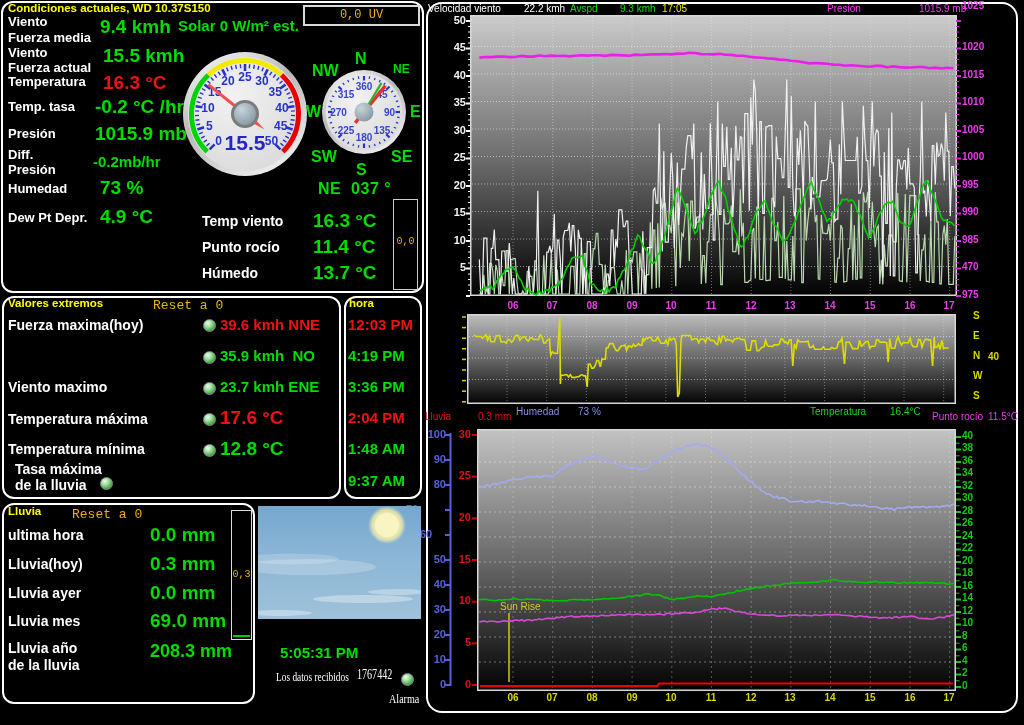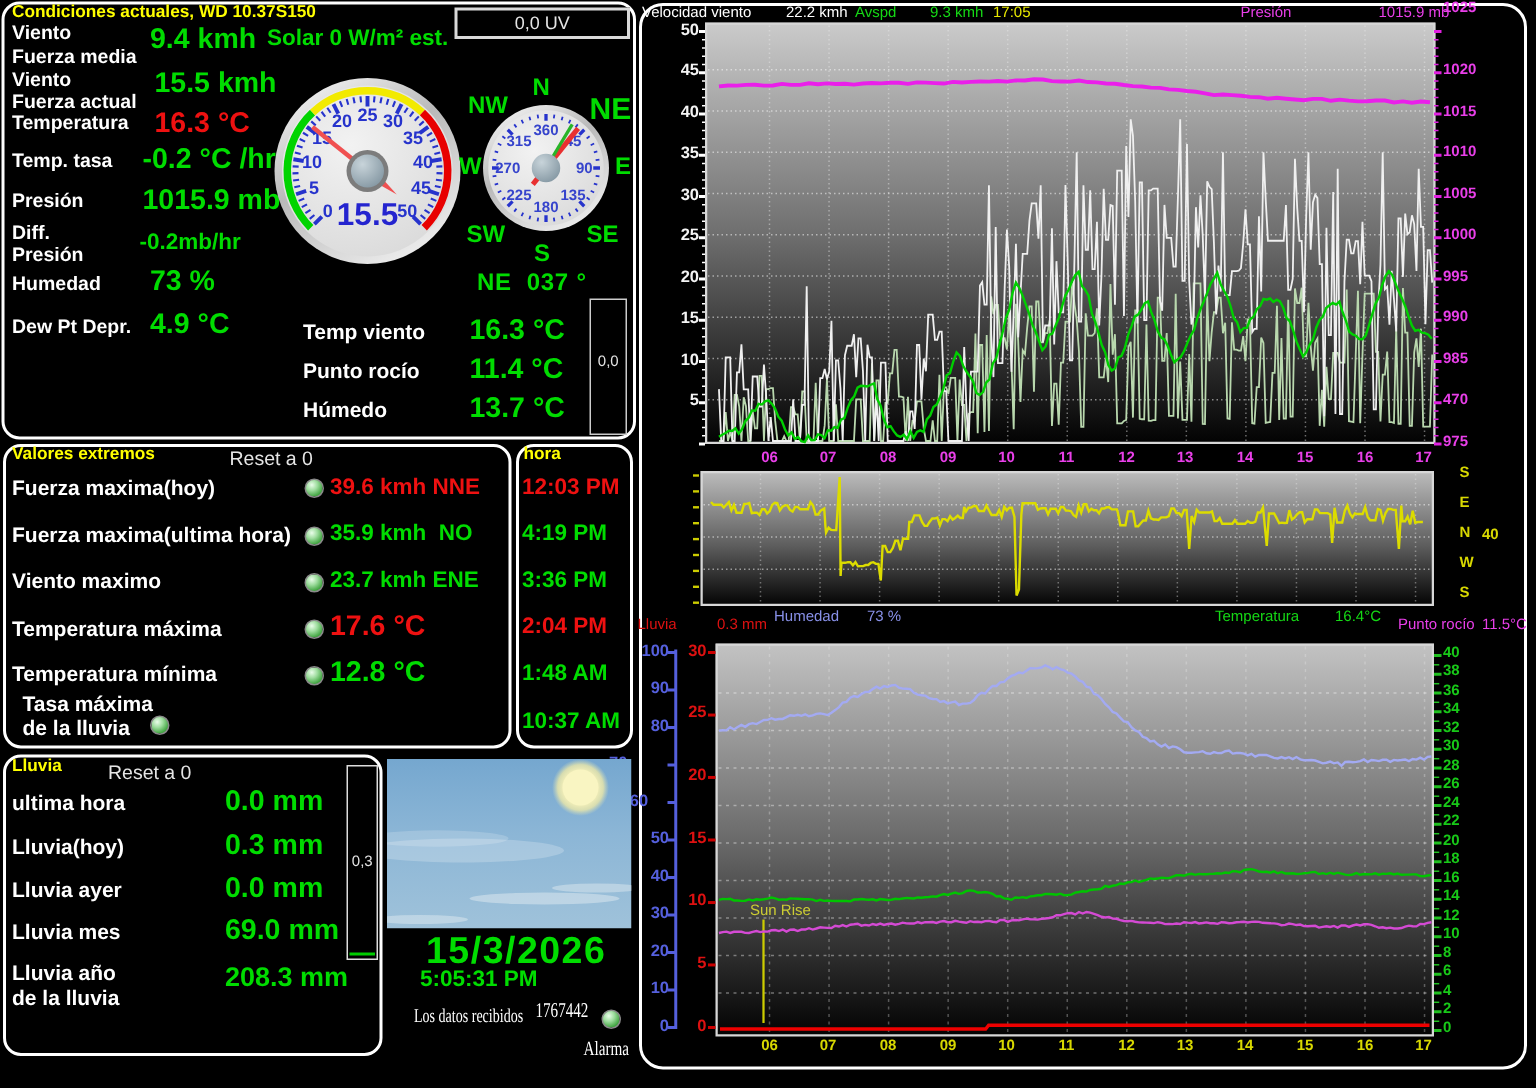"0,0 UV" .wt { color: #e5e5e5 -> #eab308; font-family: none -> Liberation Mono, monospace }
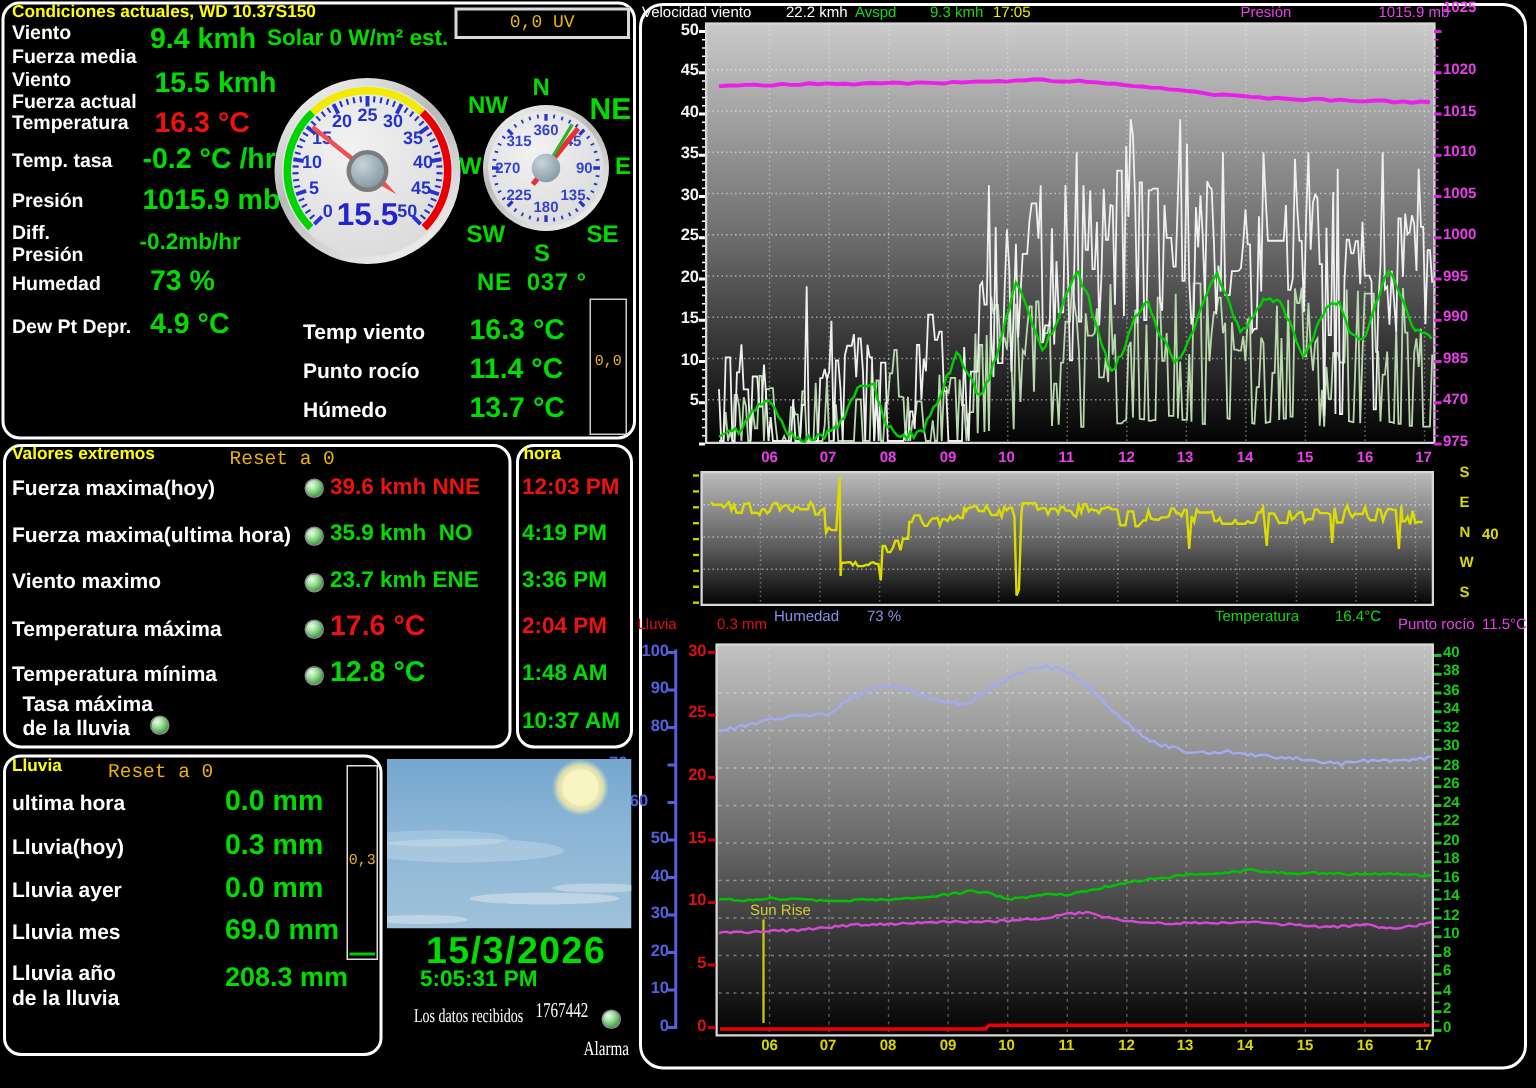"NE" div.t { font-size: 20px -> 12px }
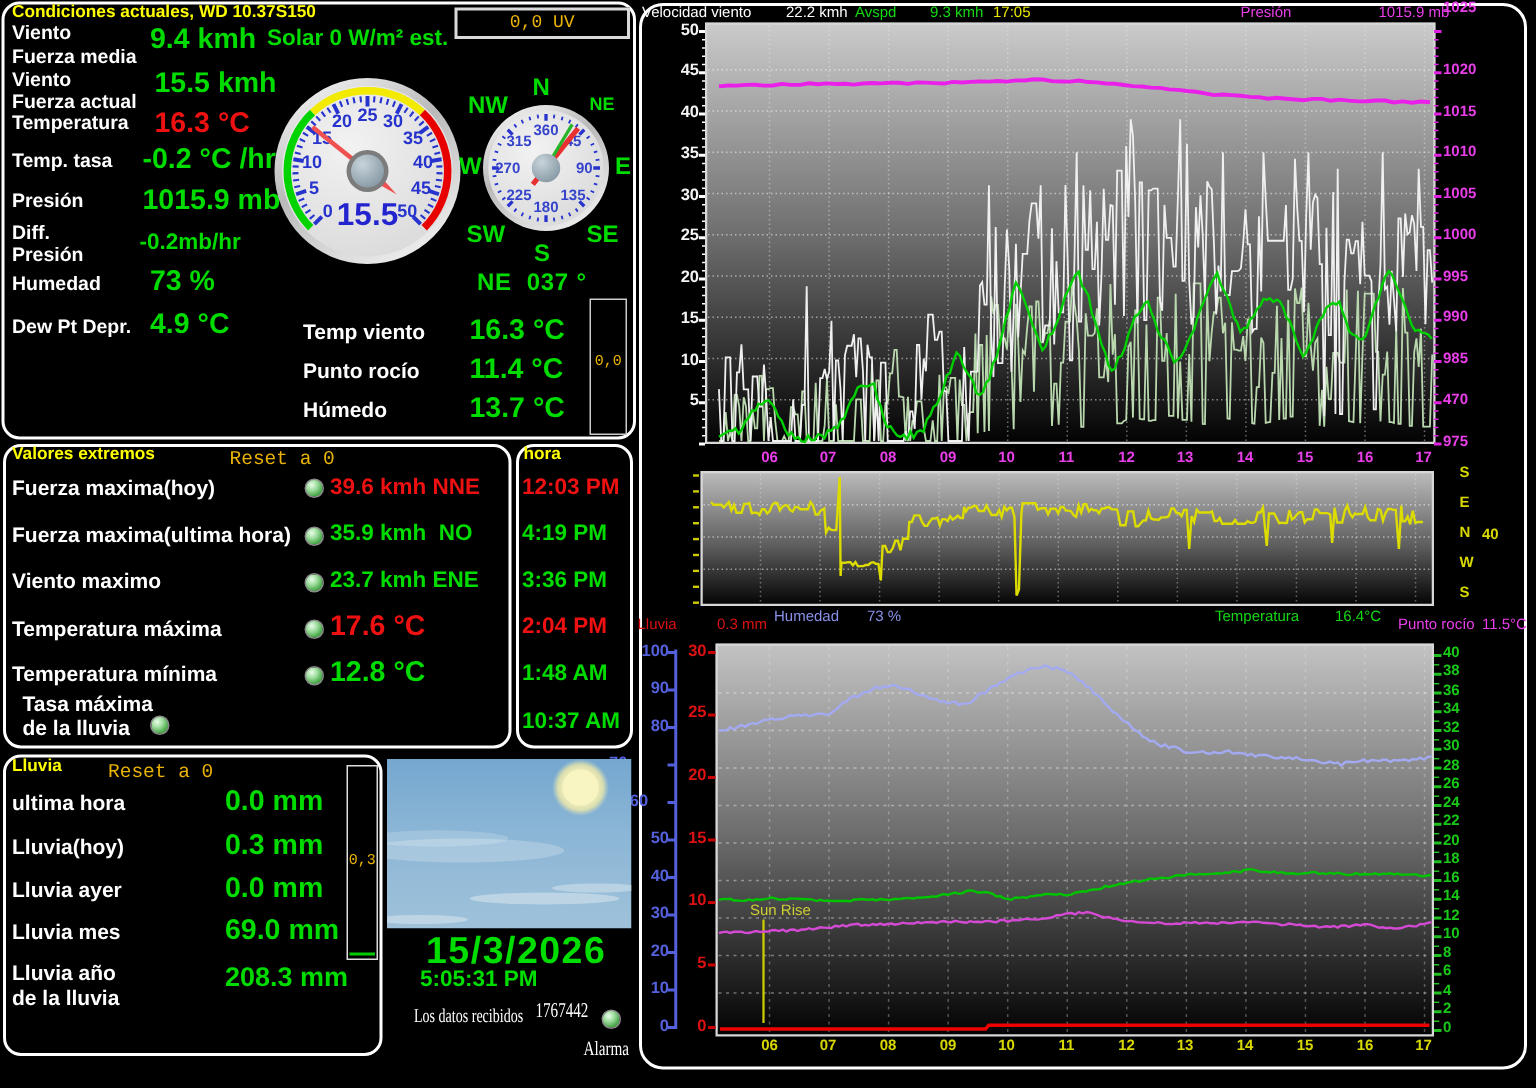"Fuerza maxima(ultima hora)" div.t { html: <div>Fuerza maxima(ultima hora)</div> -> none }
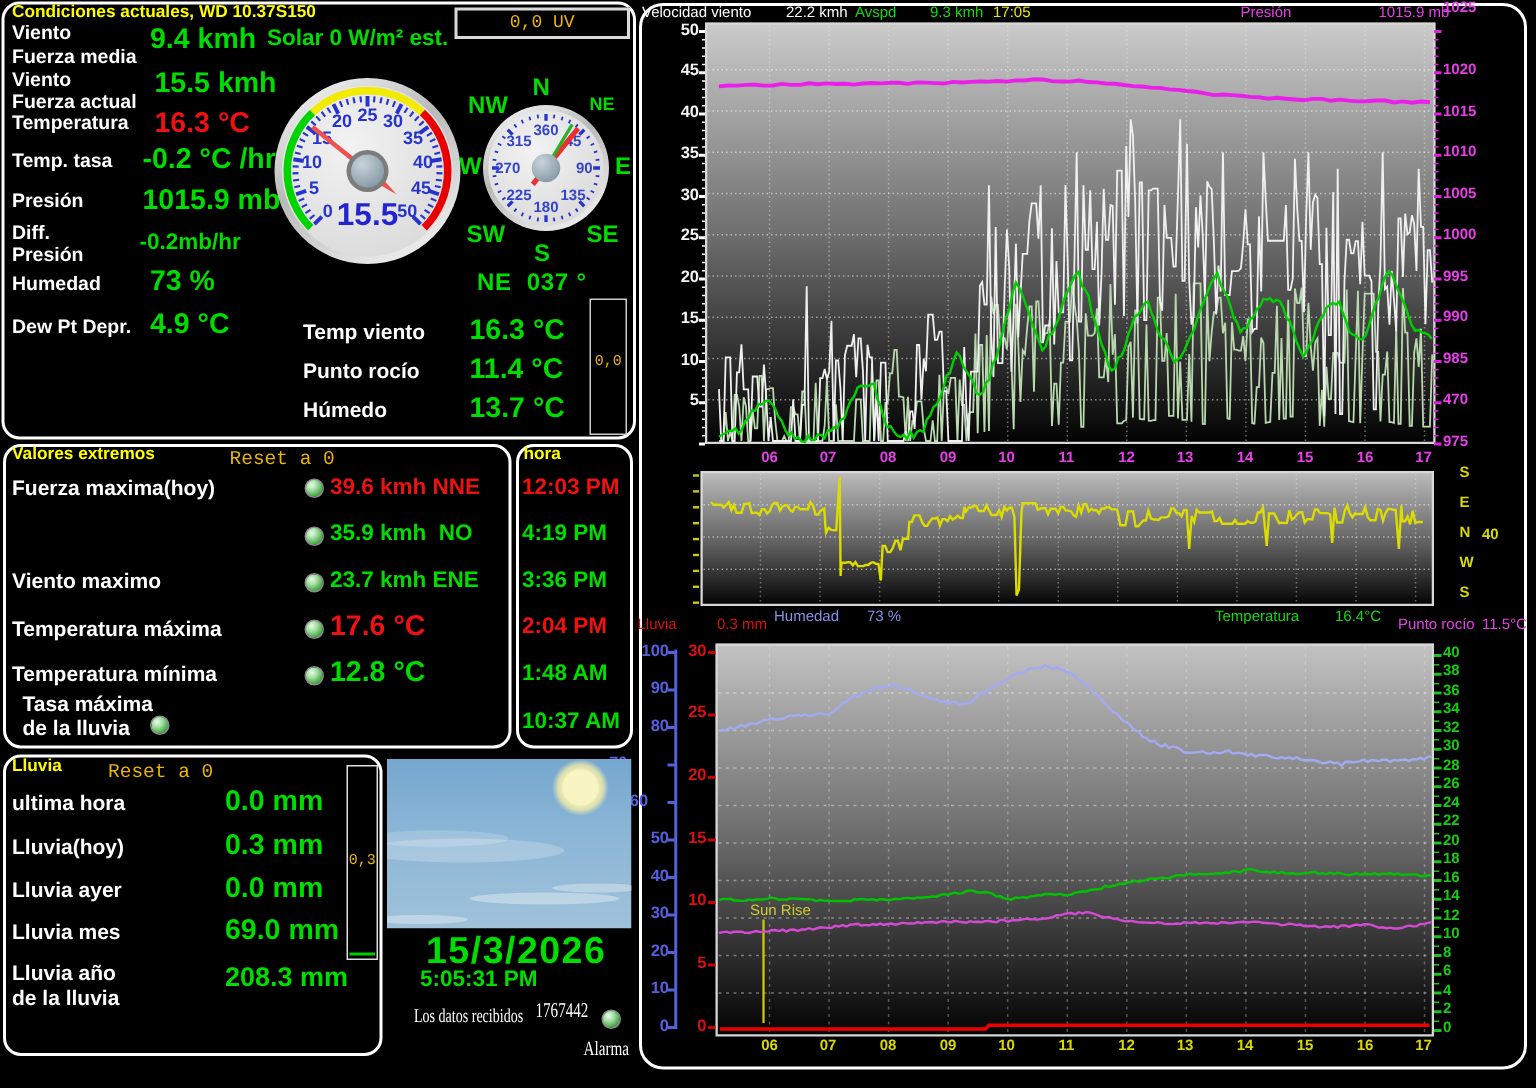"10:37 AM" div.t { text: 10:37 -> 9:37 }
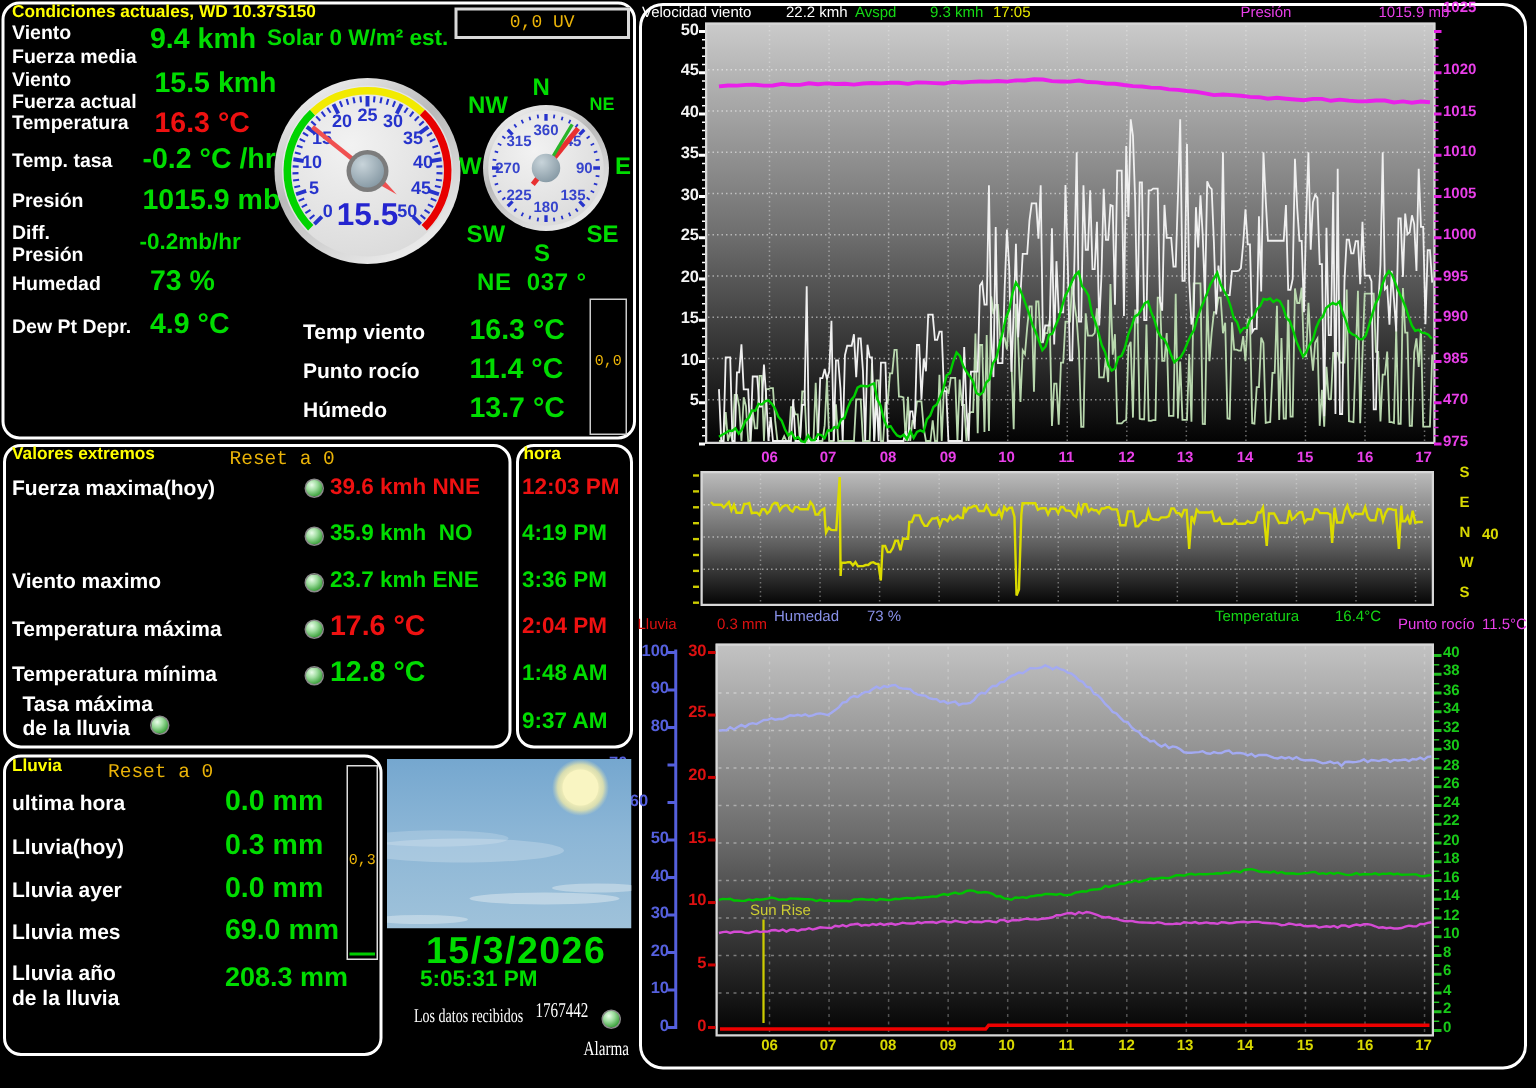"15/3/2026" div.t { html: <div>15/3/2026</div> -> none }
